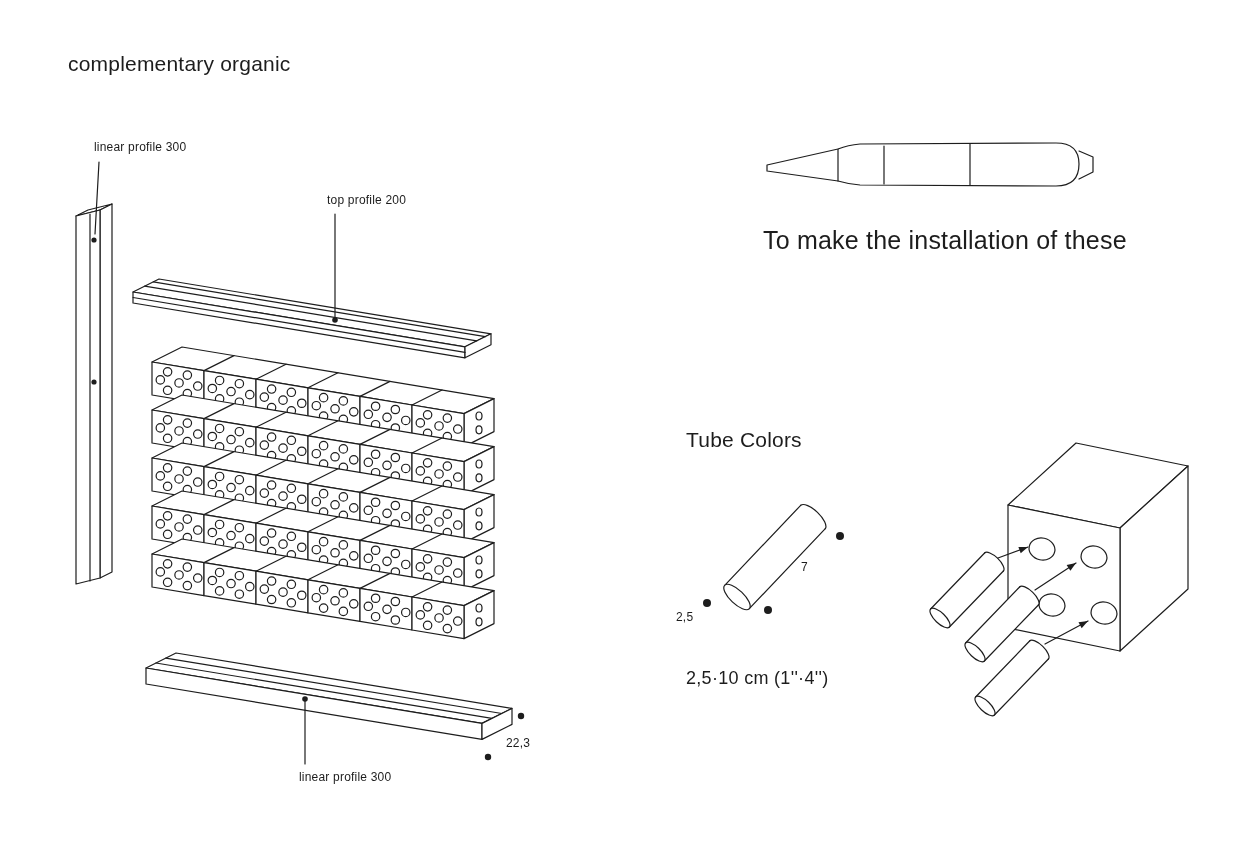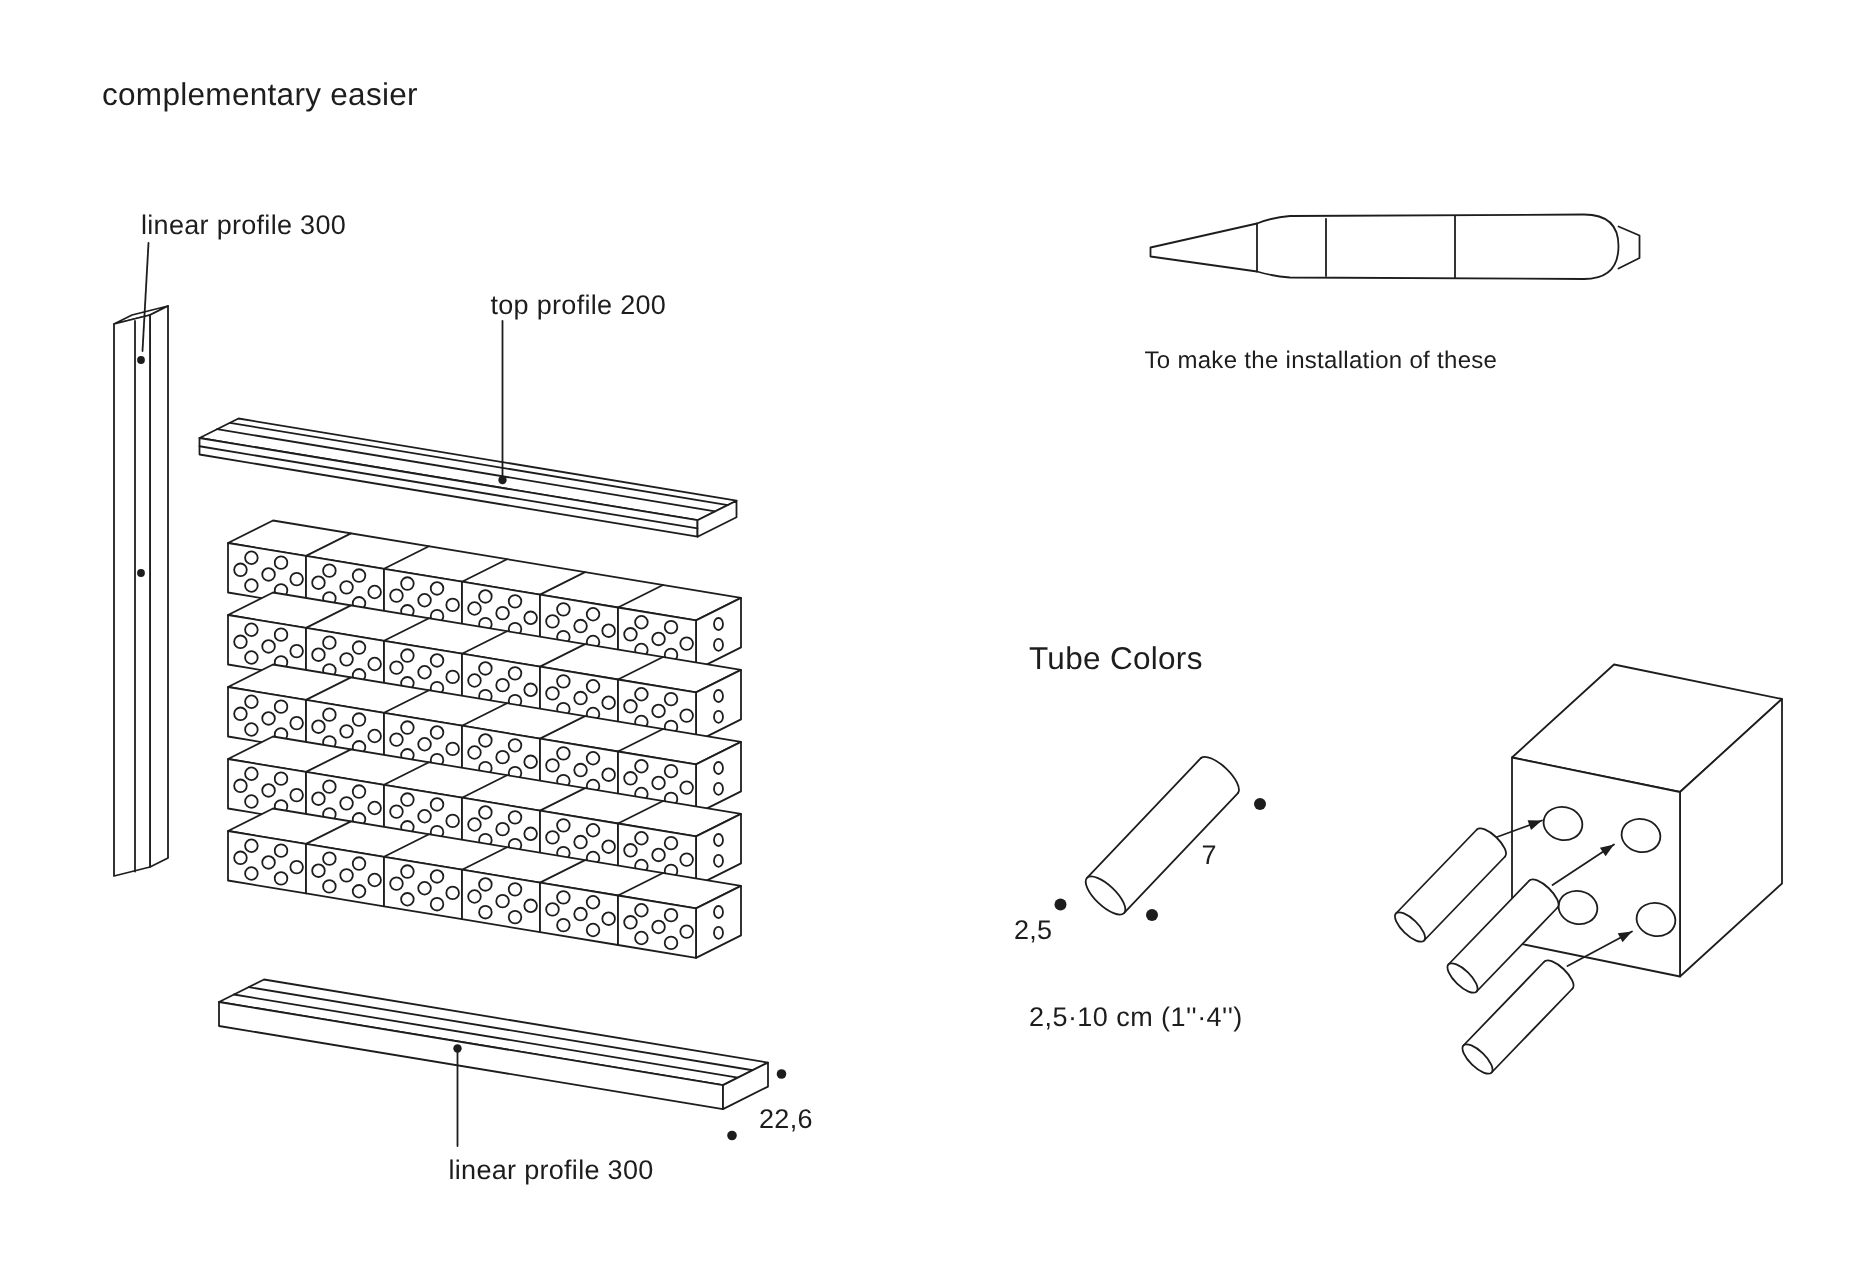"complementary easier" div.abs { text: easier -> organic }
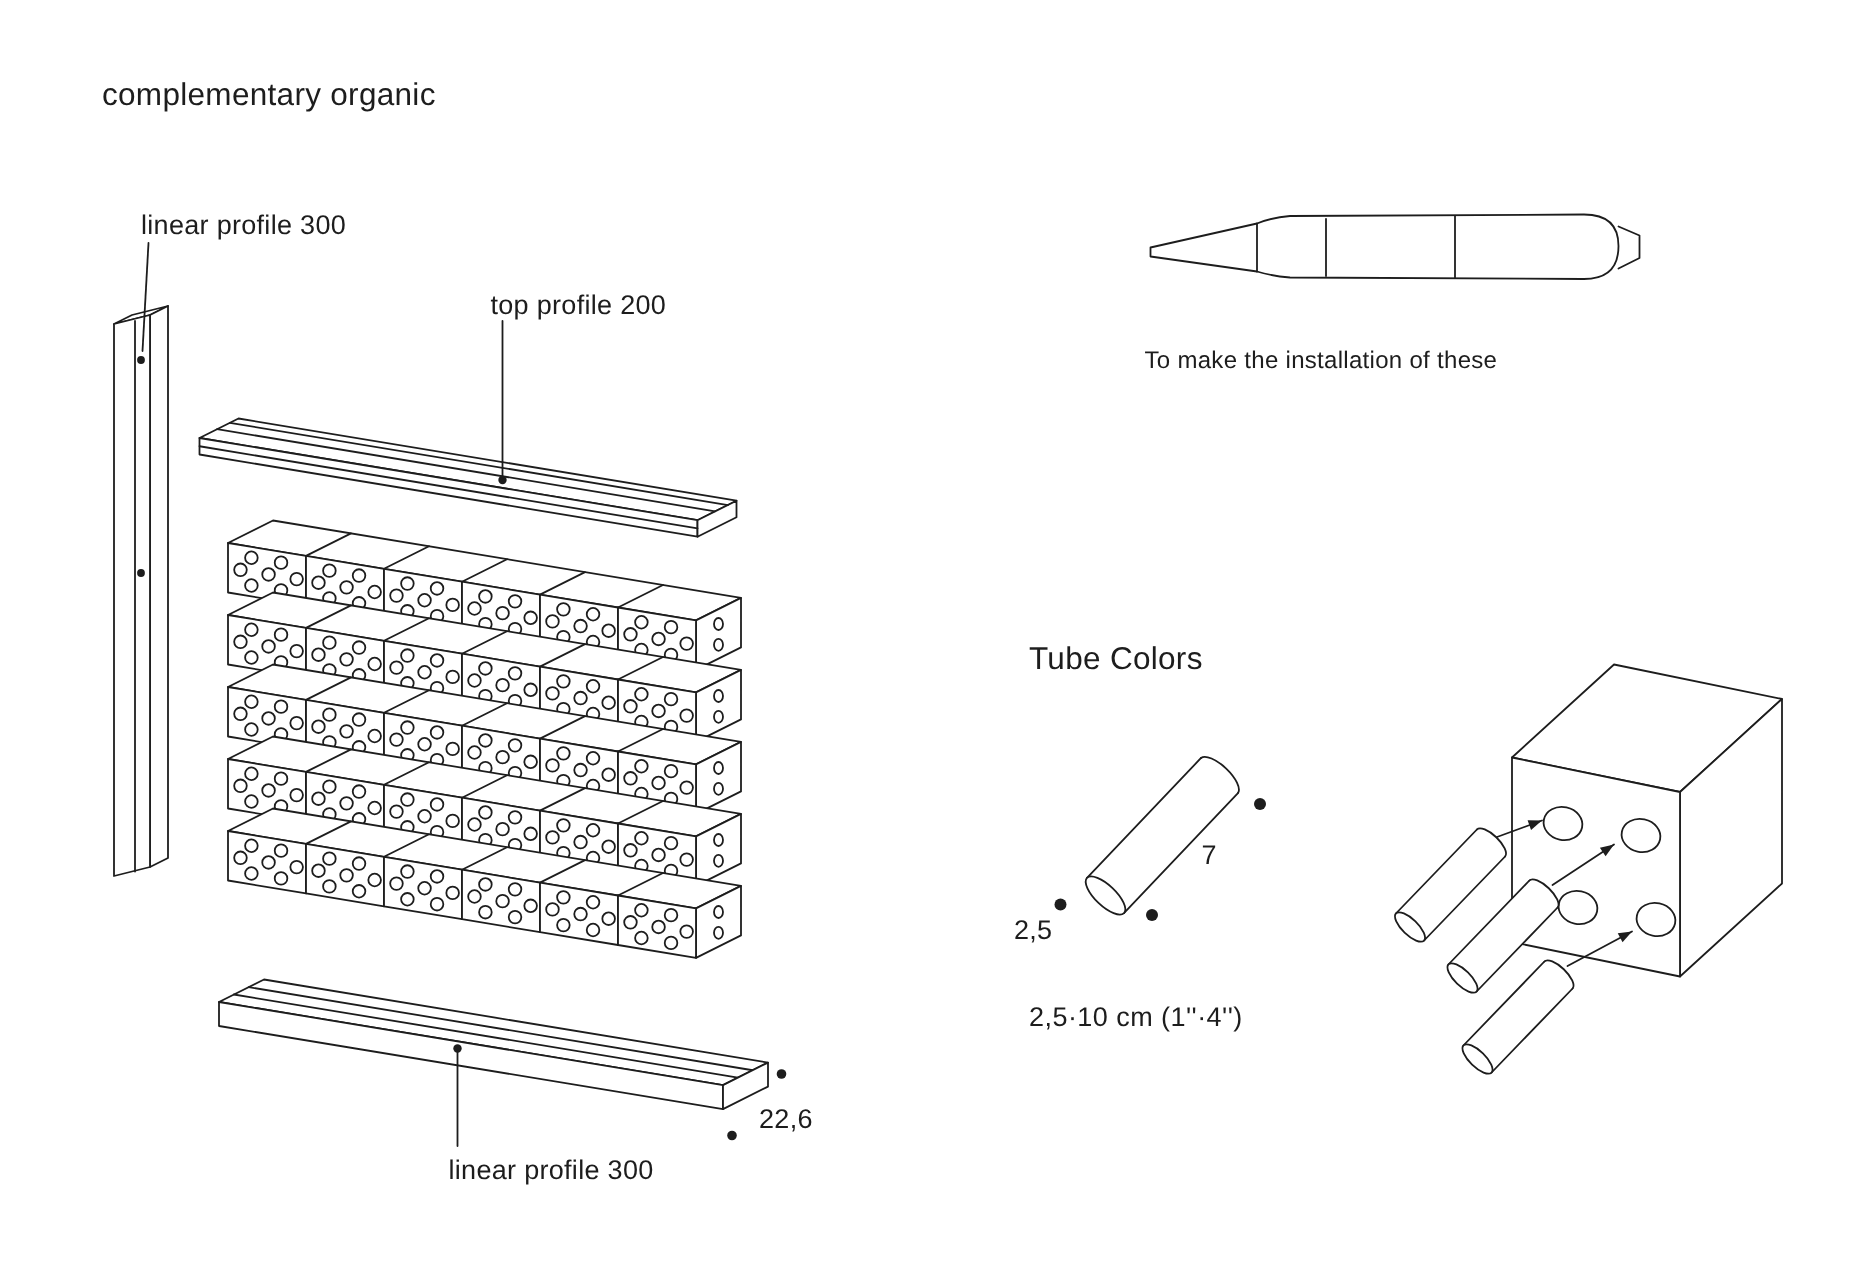"linear profile 300" .t18 { font-size: 18px -> 12px }
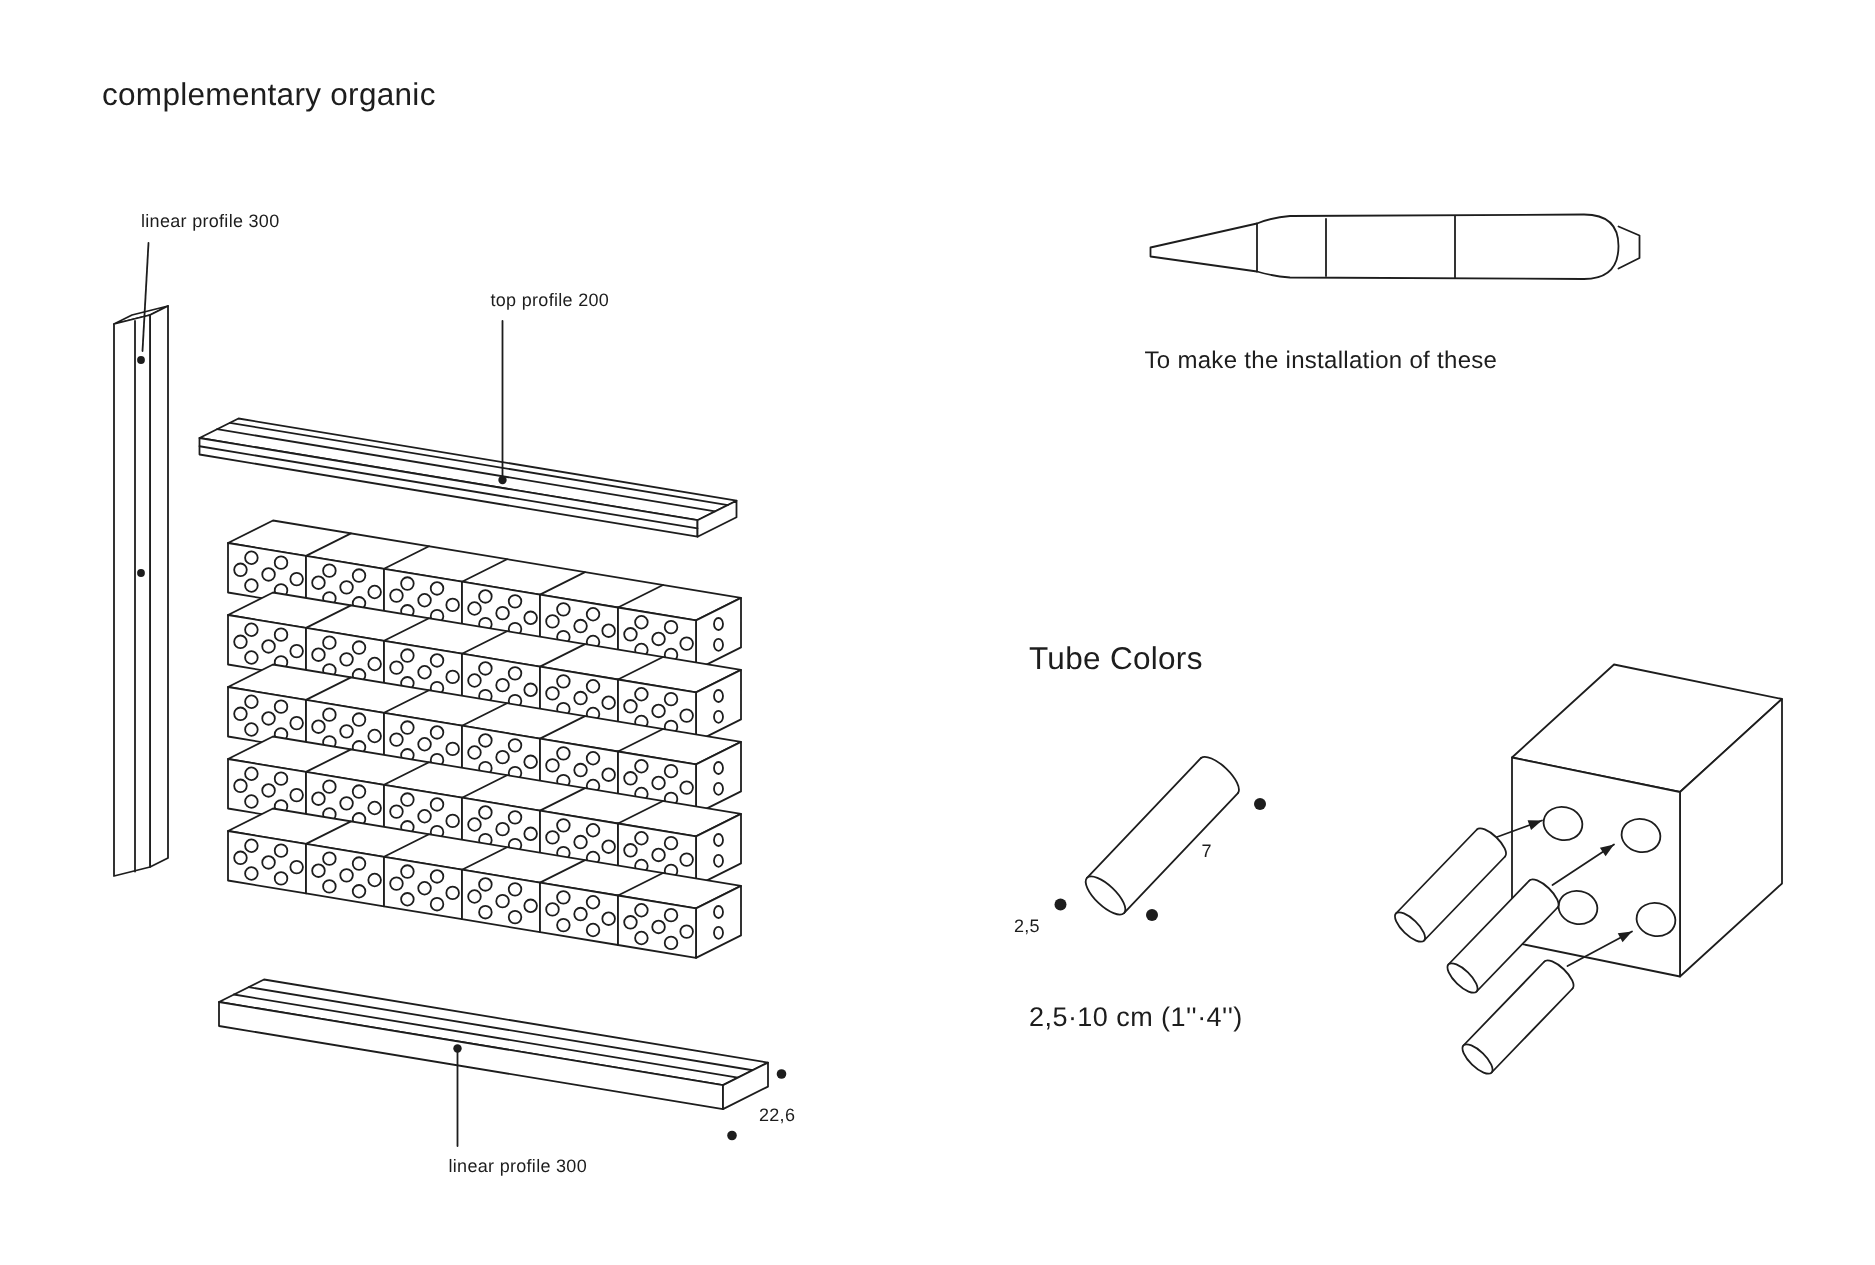"To make the installation of" .para { font-size: 16px -> 25px }
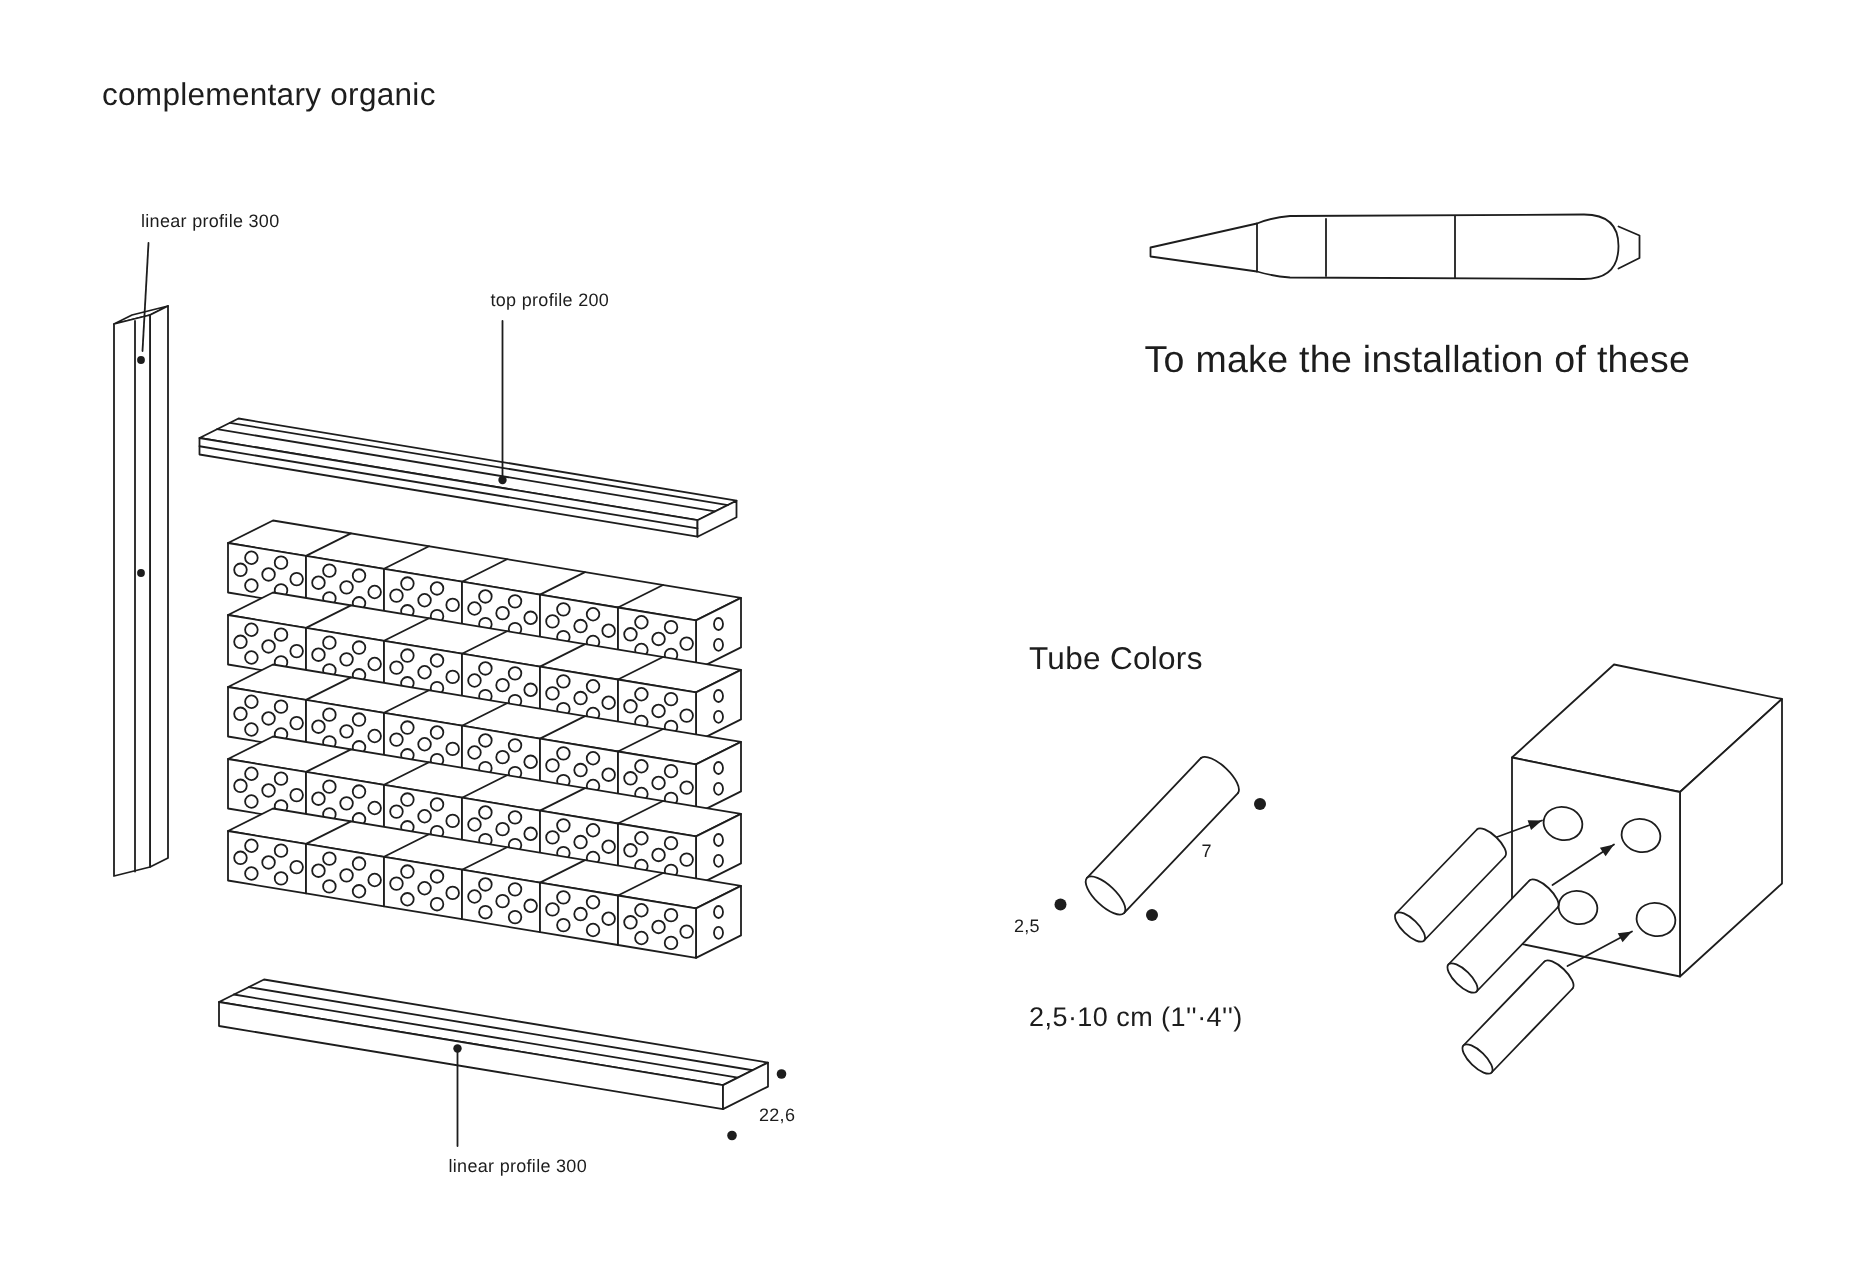"22,6" div.abs { text: 22,6 -> 22,3 }
